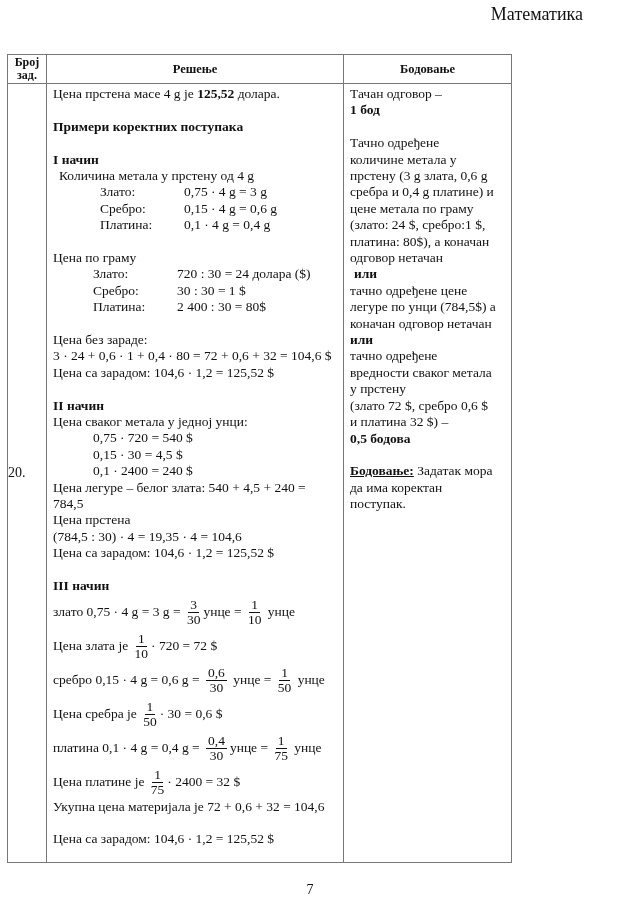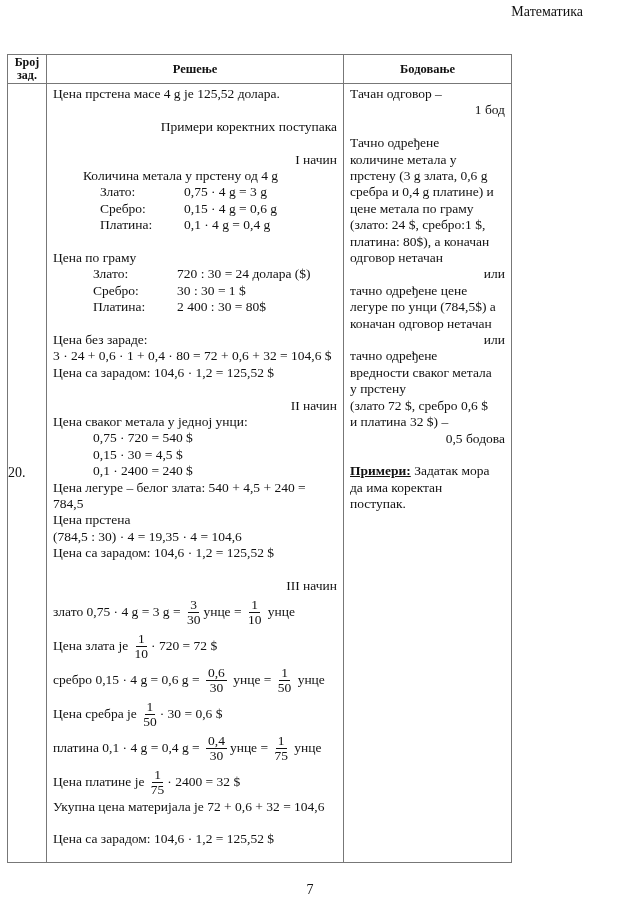"Математика" .hdr { font-size: 14px -> 18px }
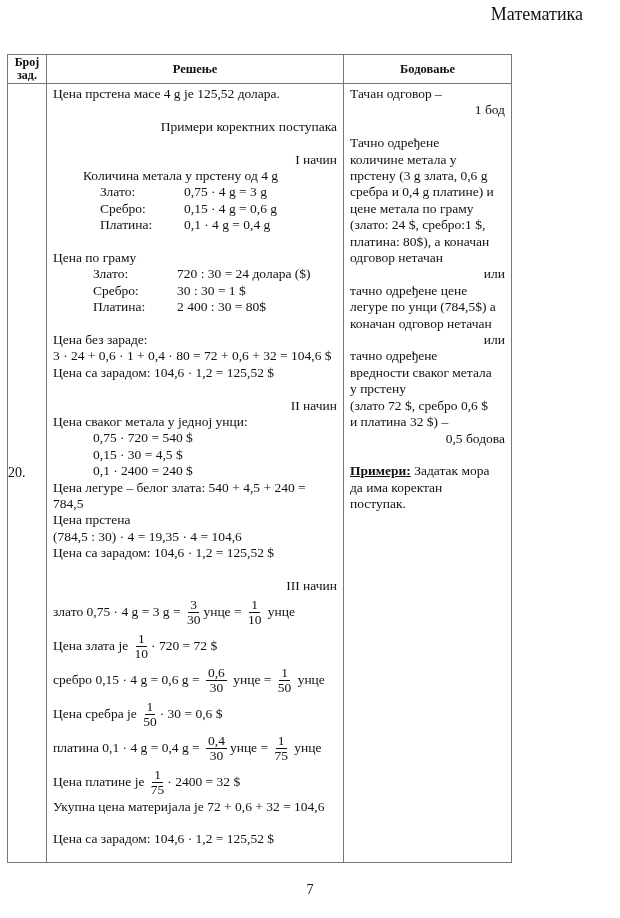"125,52" .b { font-weight: normal -> bold; text-align: right -> none }
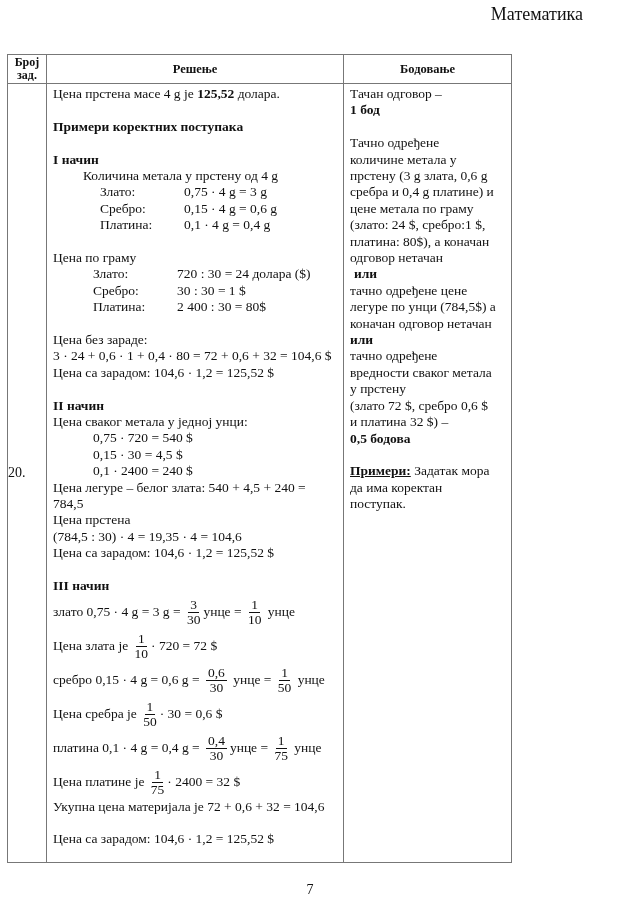"Количина метала у прстену од" .i0 { margin-left: 24px -> none }
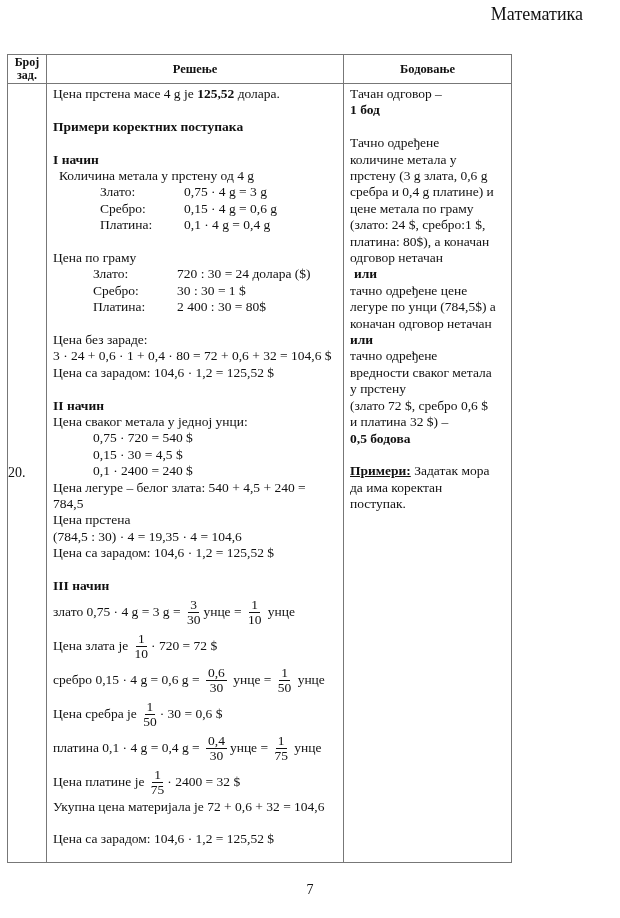"Примери:" span.u { text: Примери -> Бодовање }
